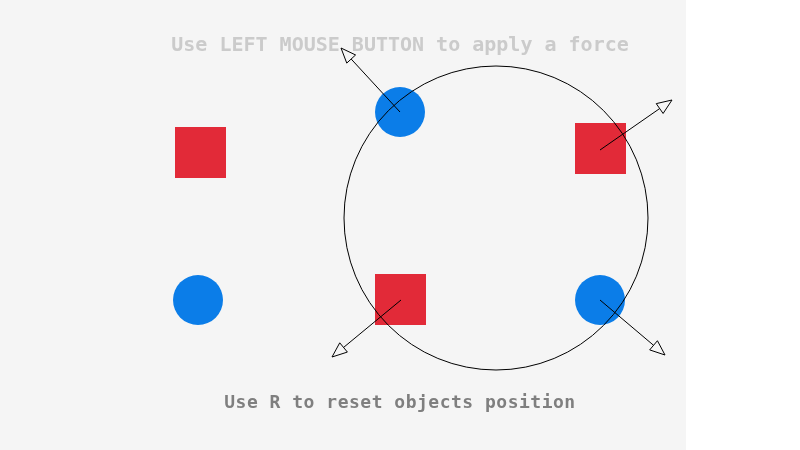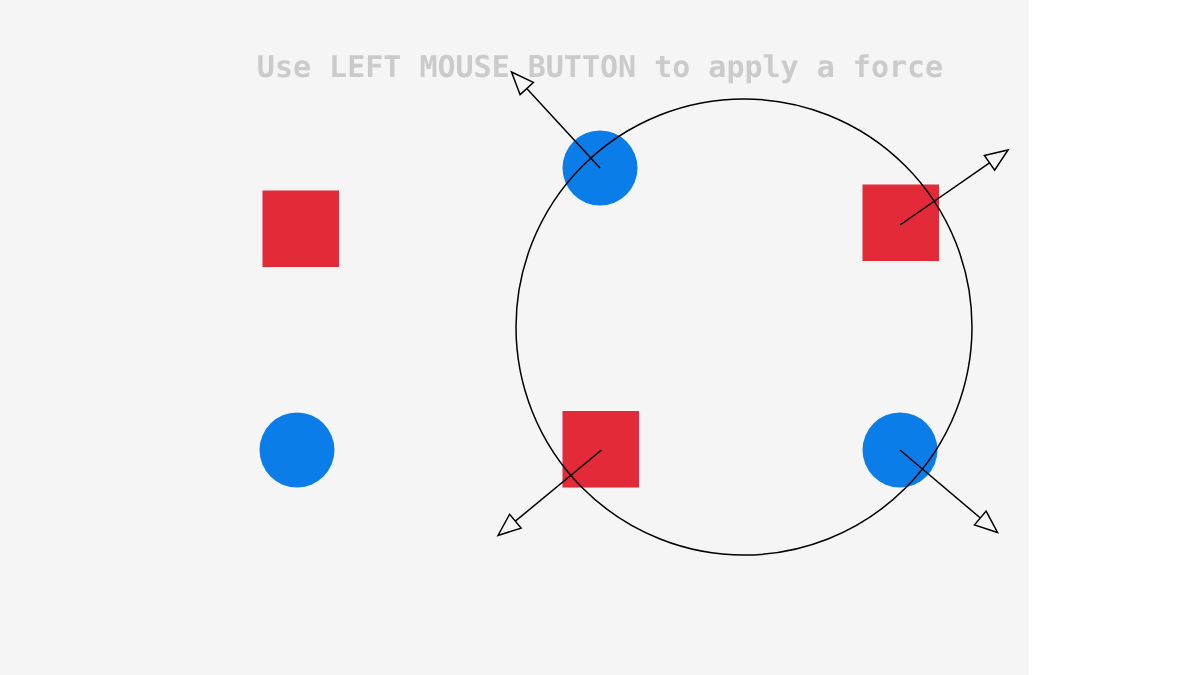"Use R to reset objects" div.instruction { html: none -> <div>Use R to reset objects position</div> }
